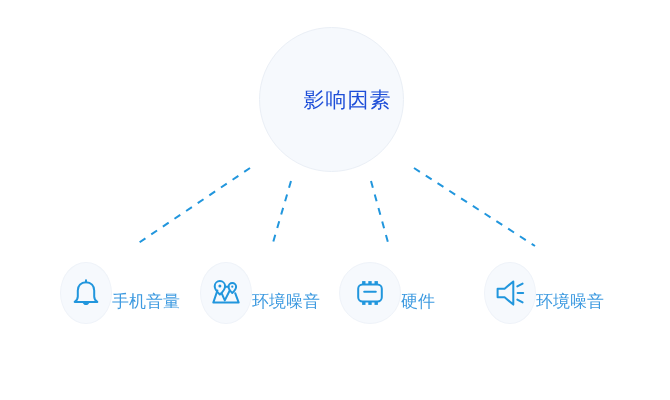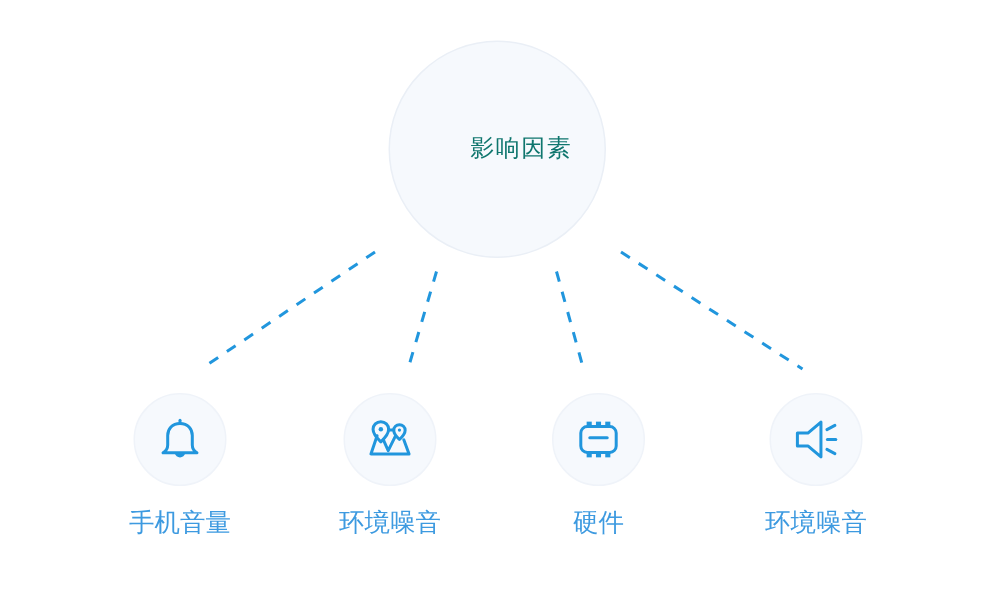"影响因素" .hub-label { color: #0f766e -> #1d4ed8; font-size: 16px -> 21px }
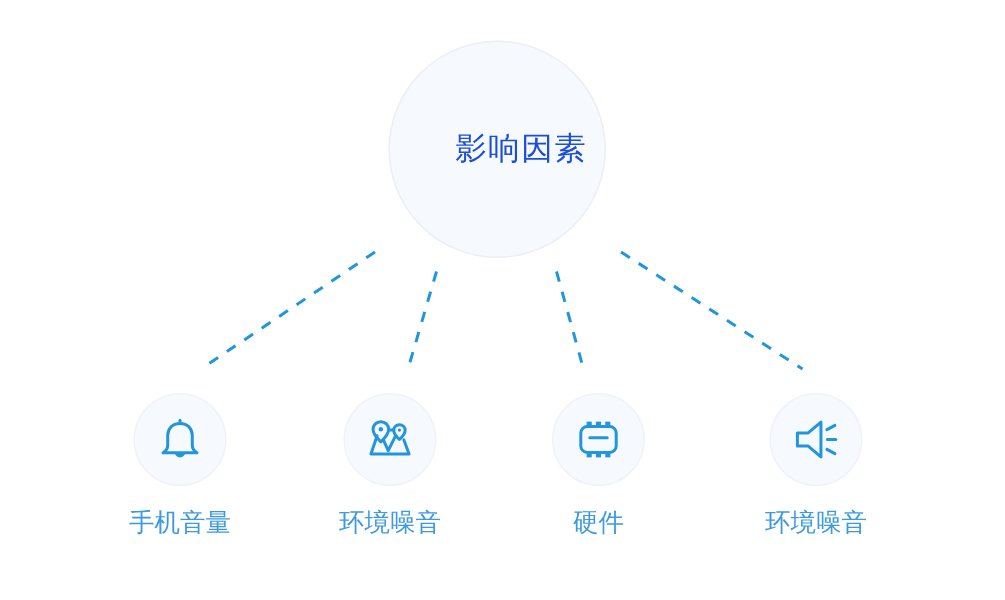"手机音量" .node { flex-direction: column -> row }
